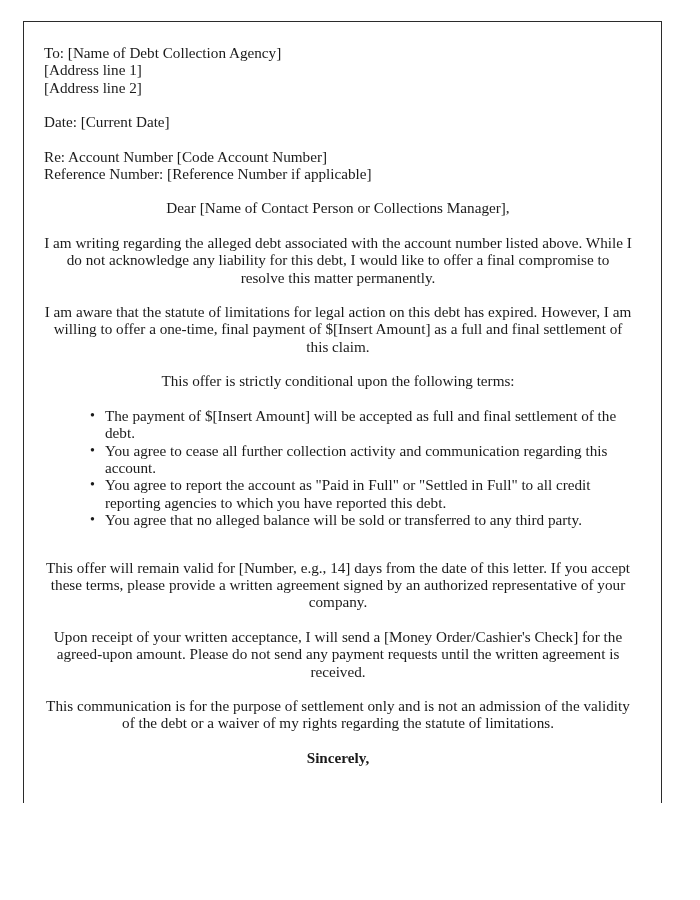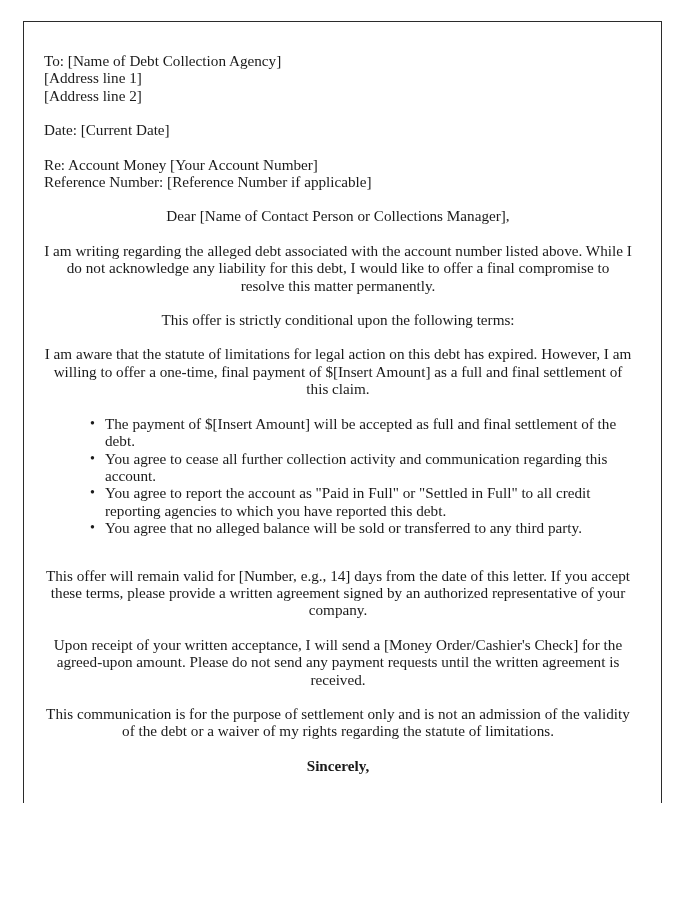"To: [Name of Debt Collection" .letter { top: 52px -> 44px }
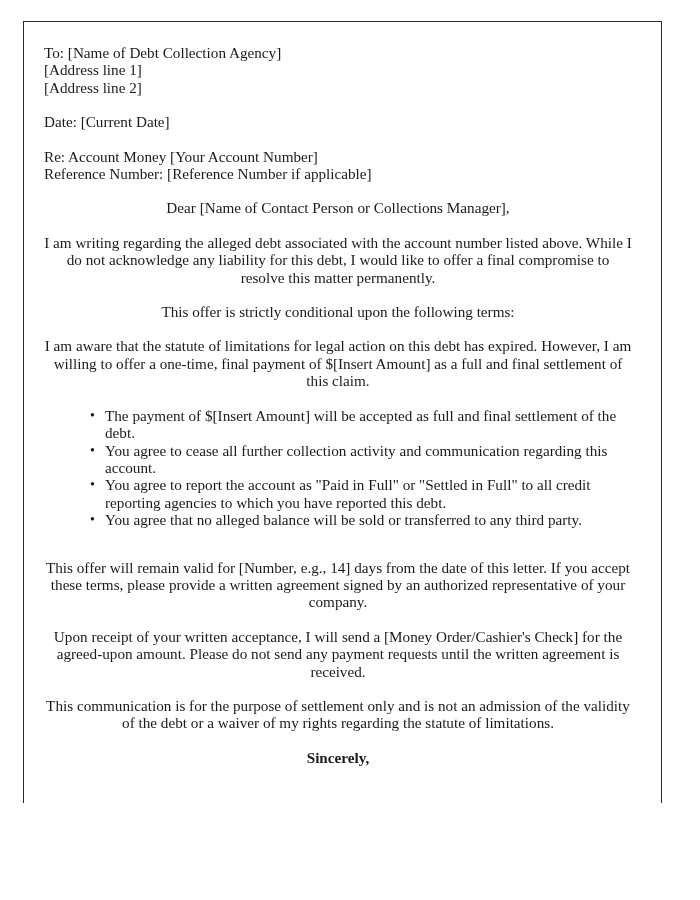"Re: Account Money [Your Account" span.line { text: Money [Your -> Number [Code }
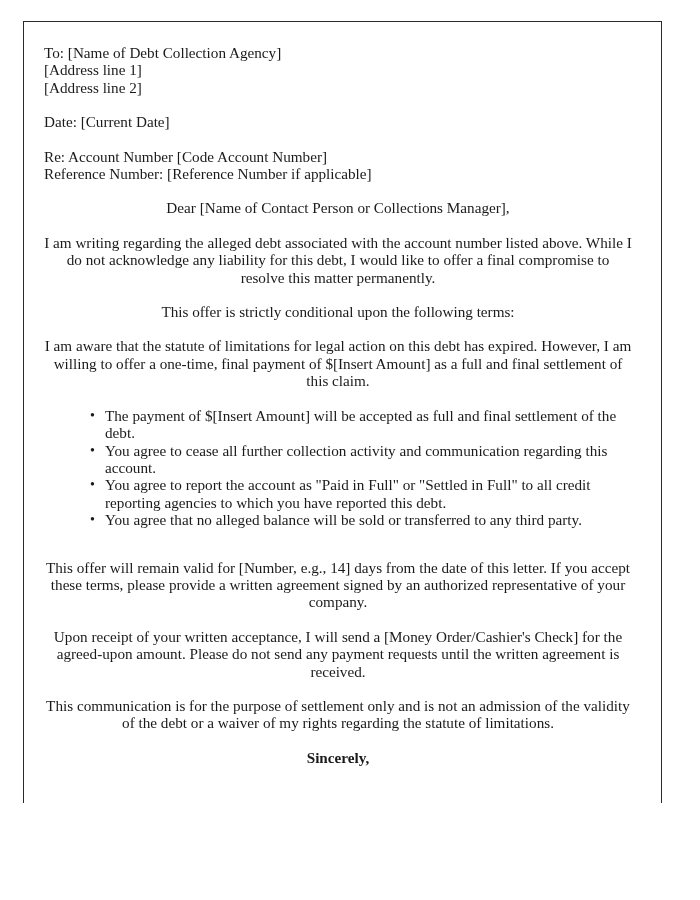"This offer is strictly conditional" p.para { order: before "I am aware that the" -> after "I am aware that the" }
